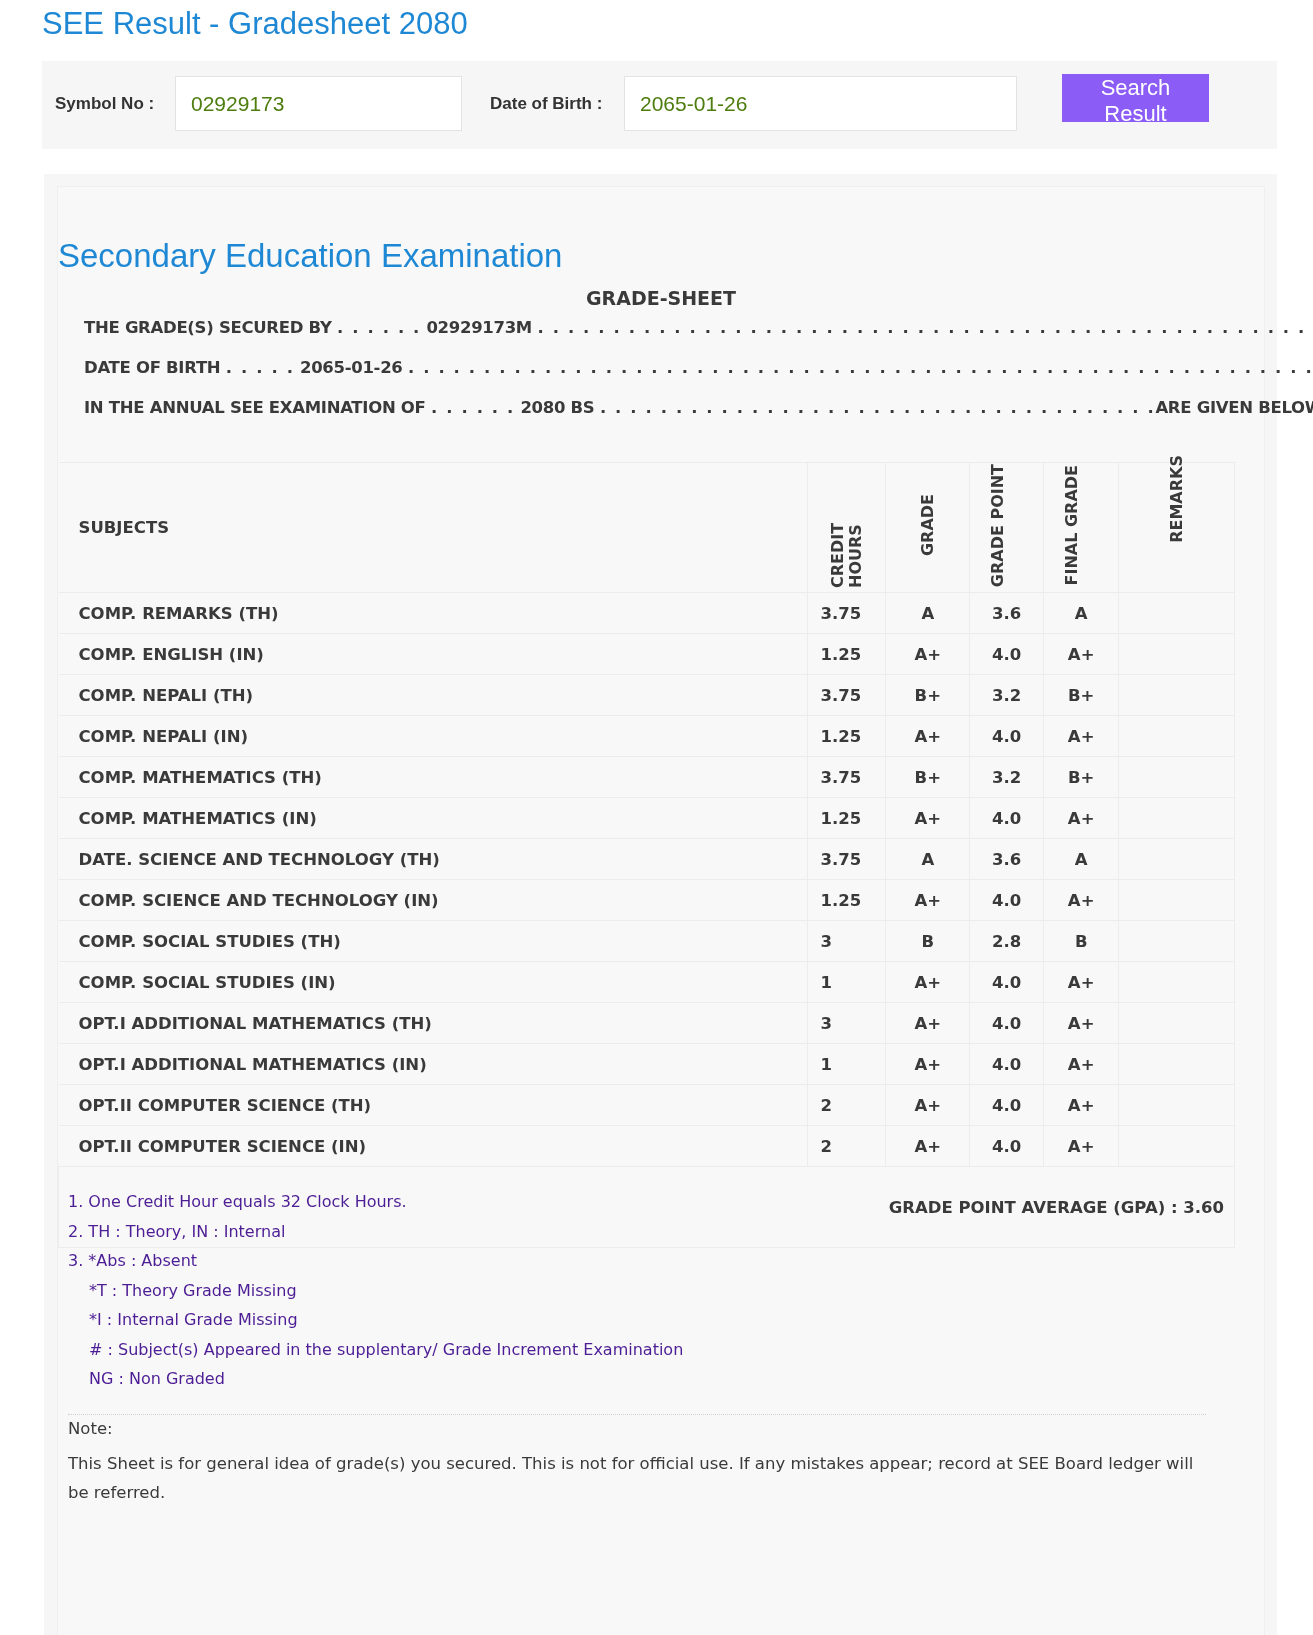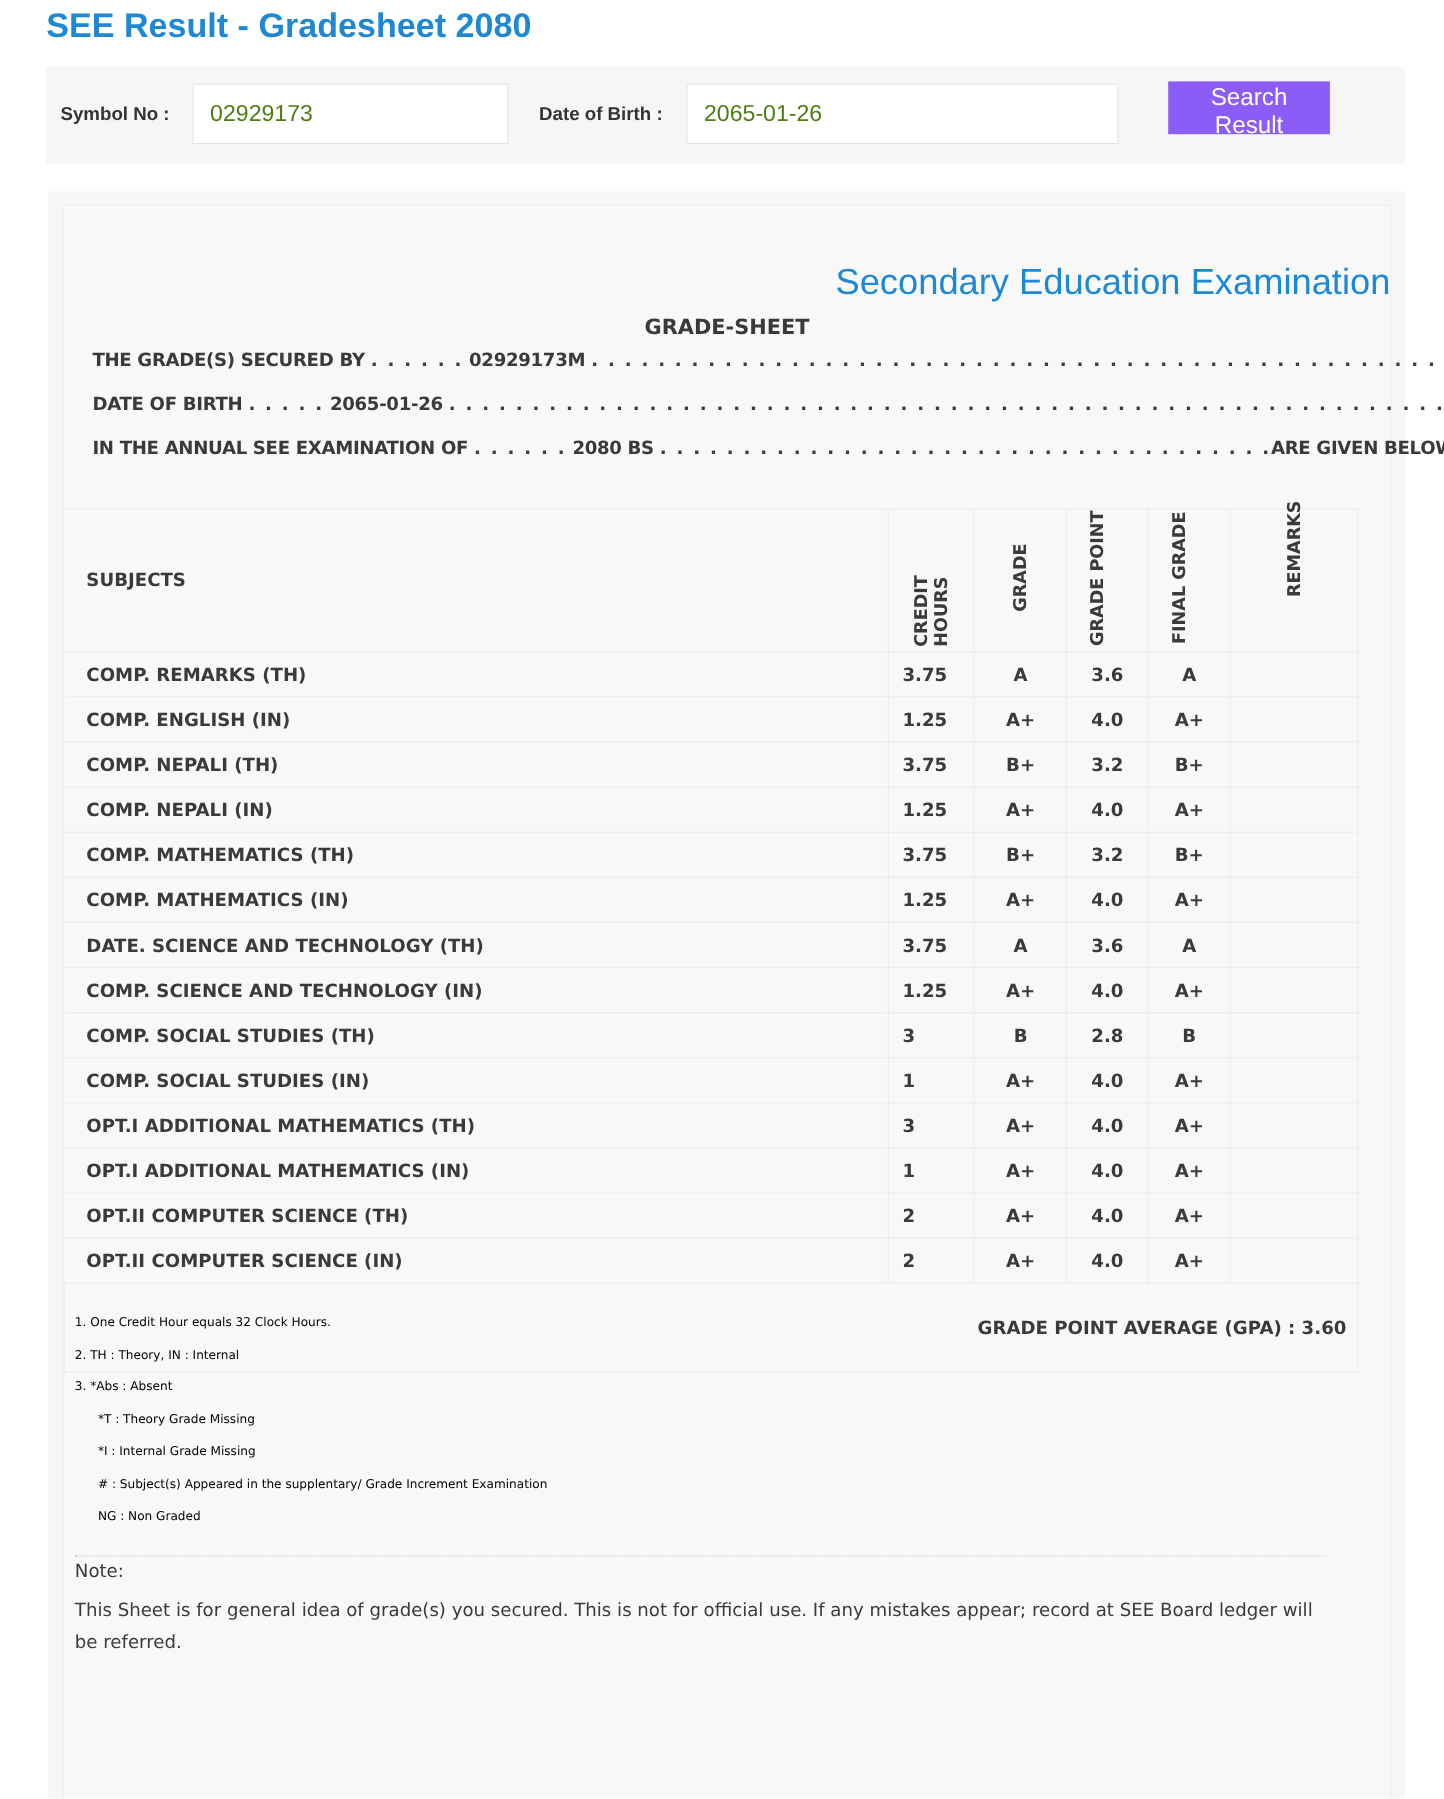"SEE Result - Gradesheet 2080" .page-title { font-weight: bold -> normal }
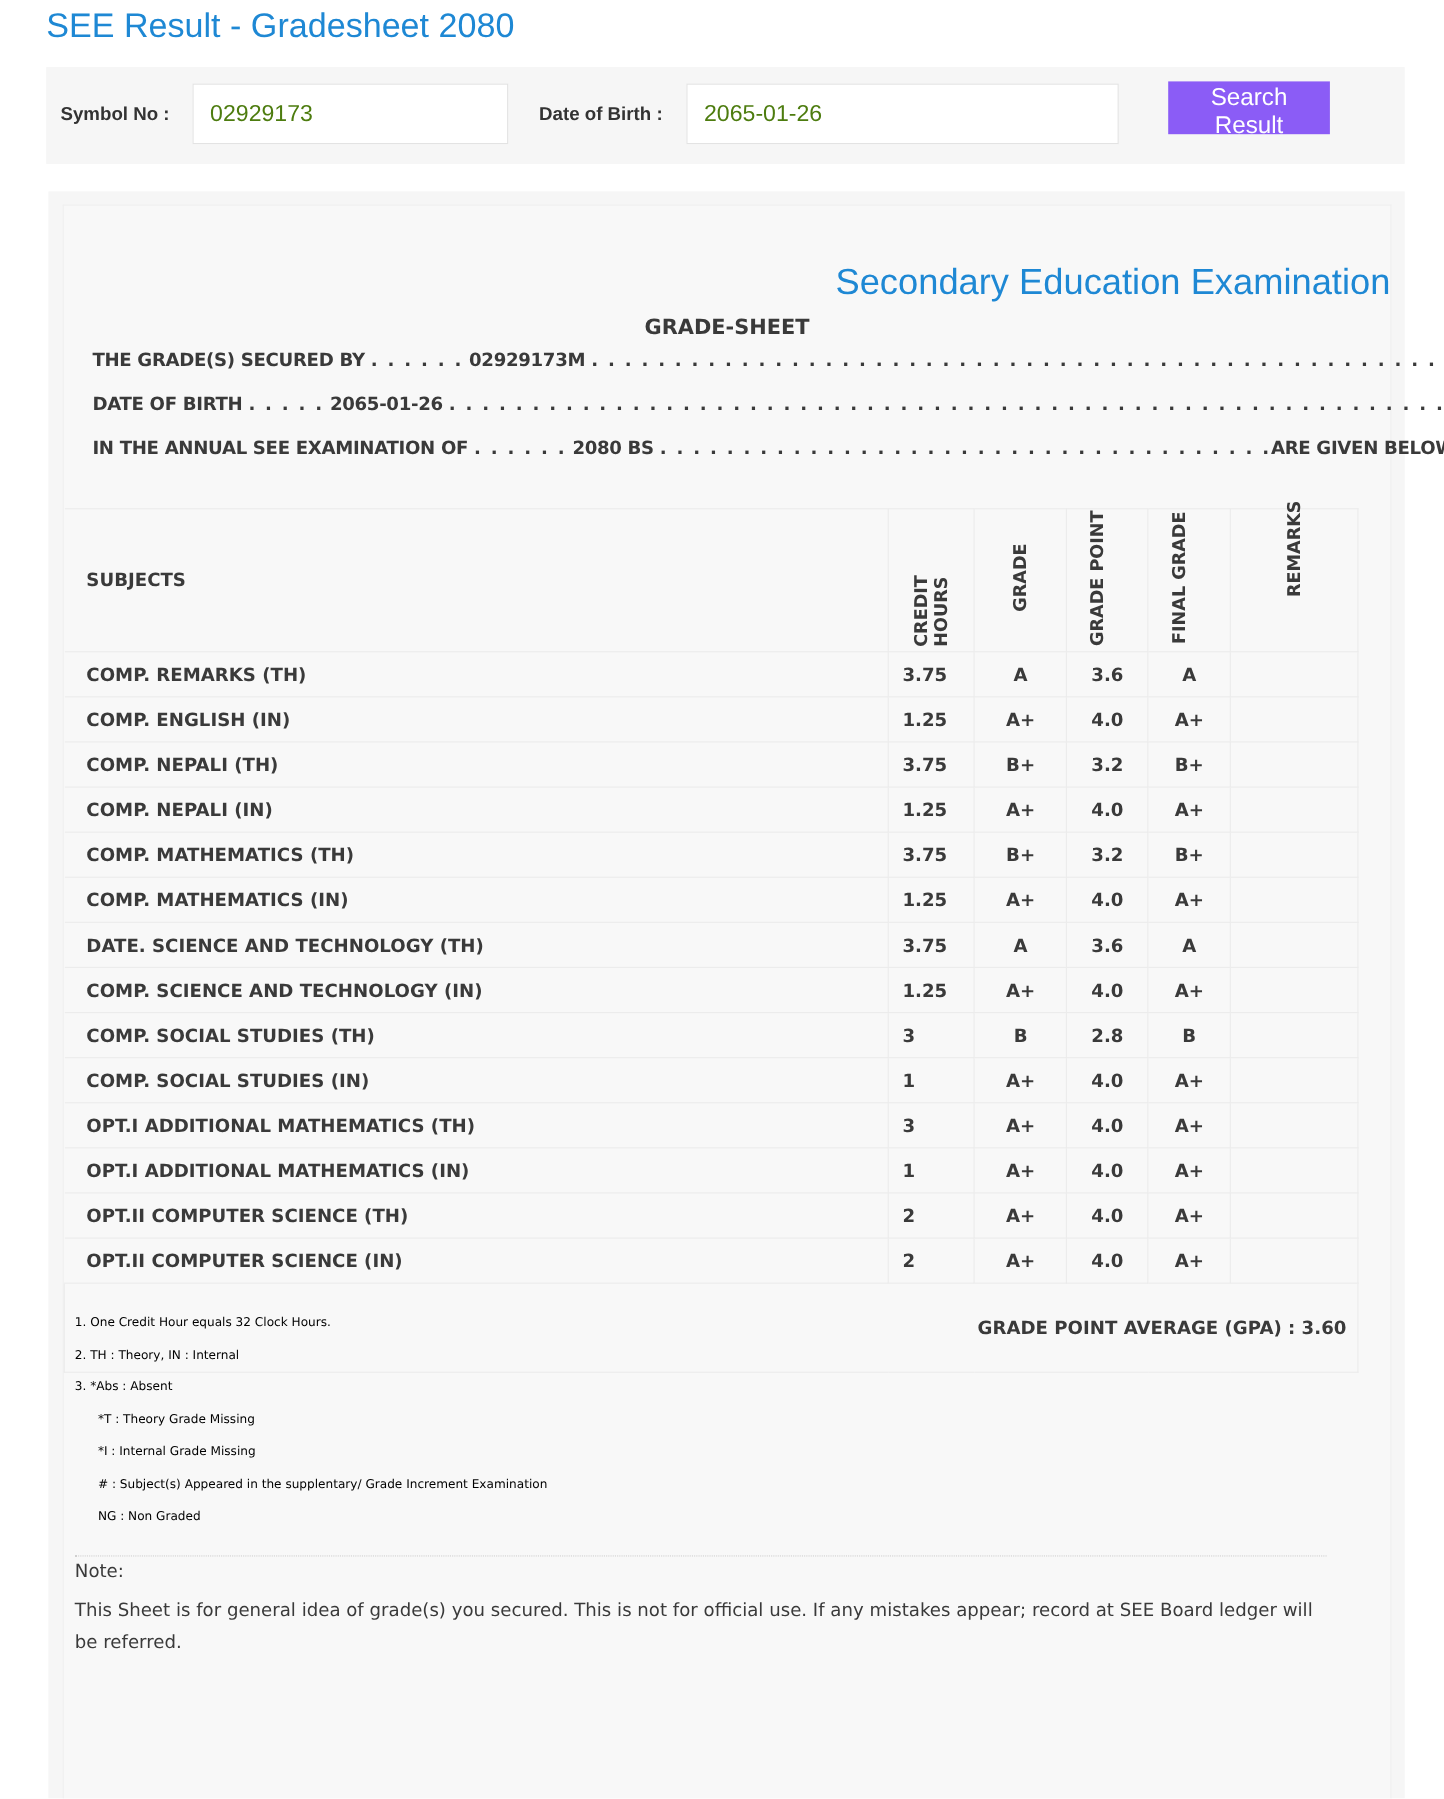"Secondary Education Examination" .exam-title { text-align: right -> left }
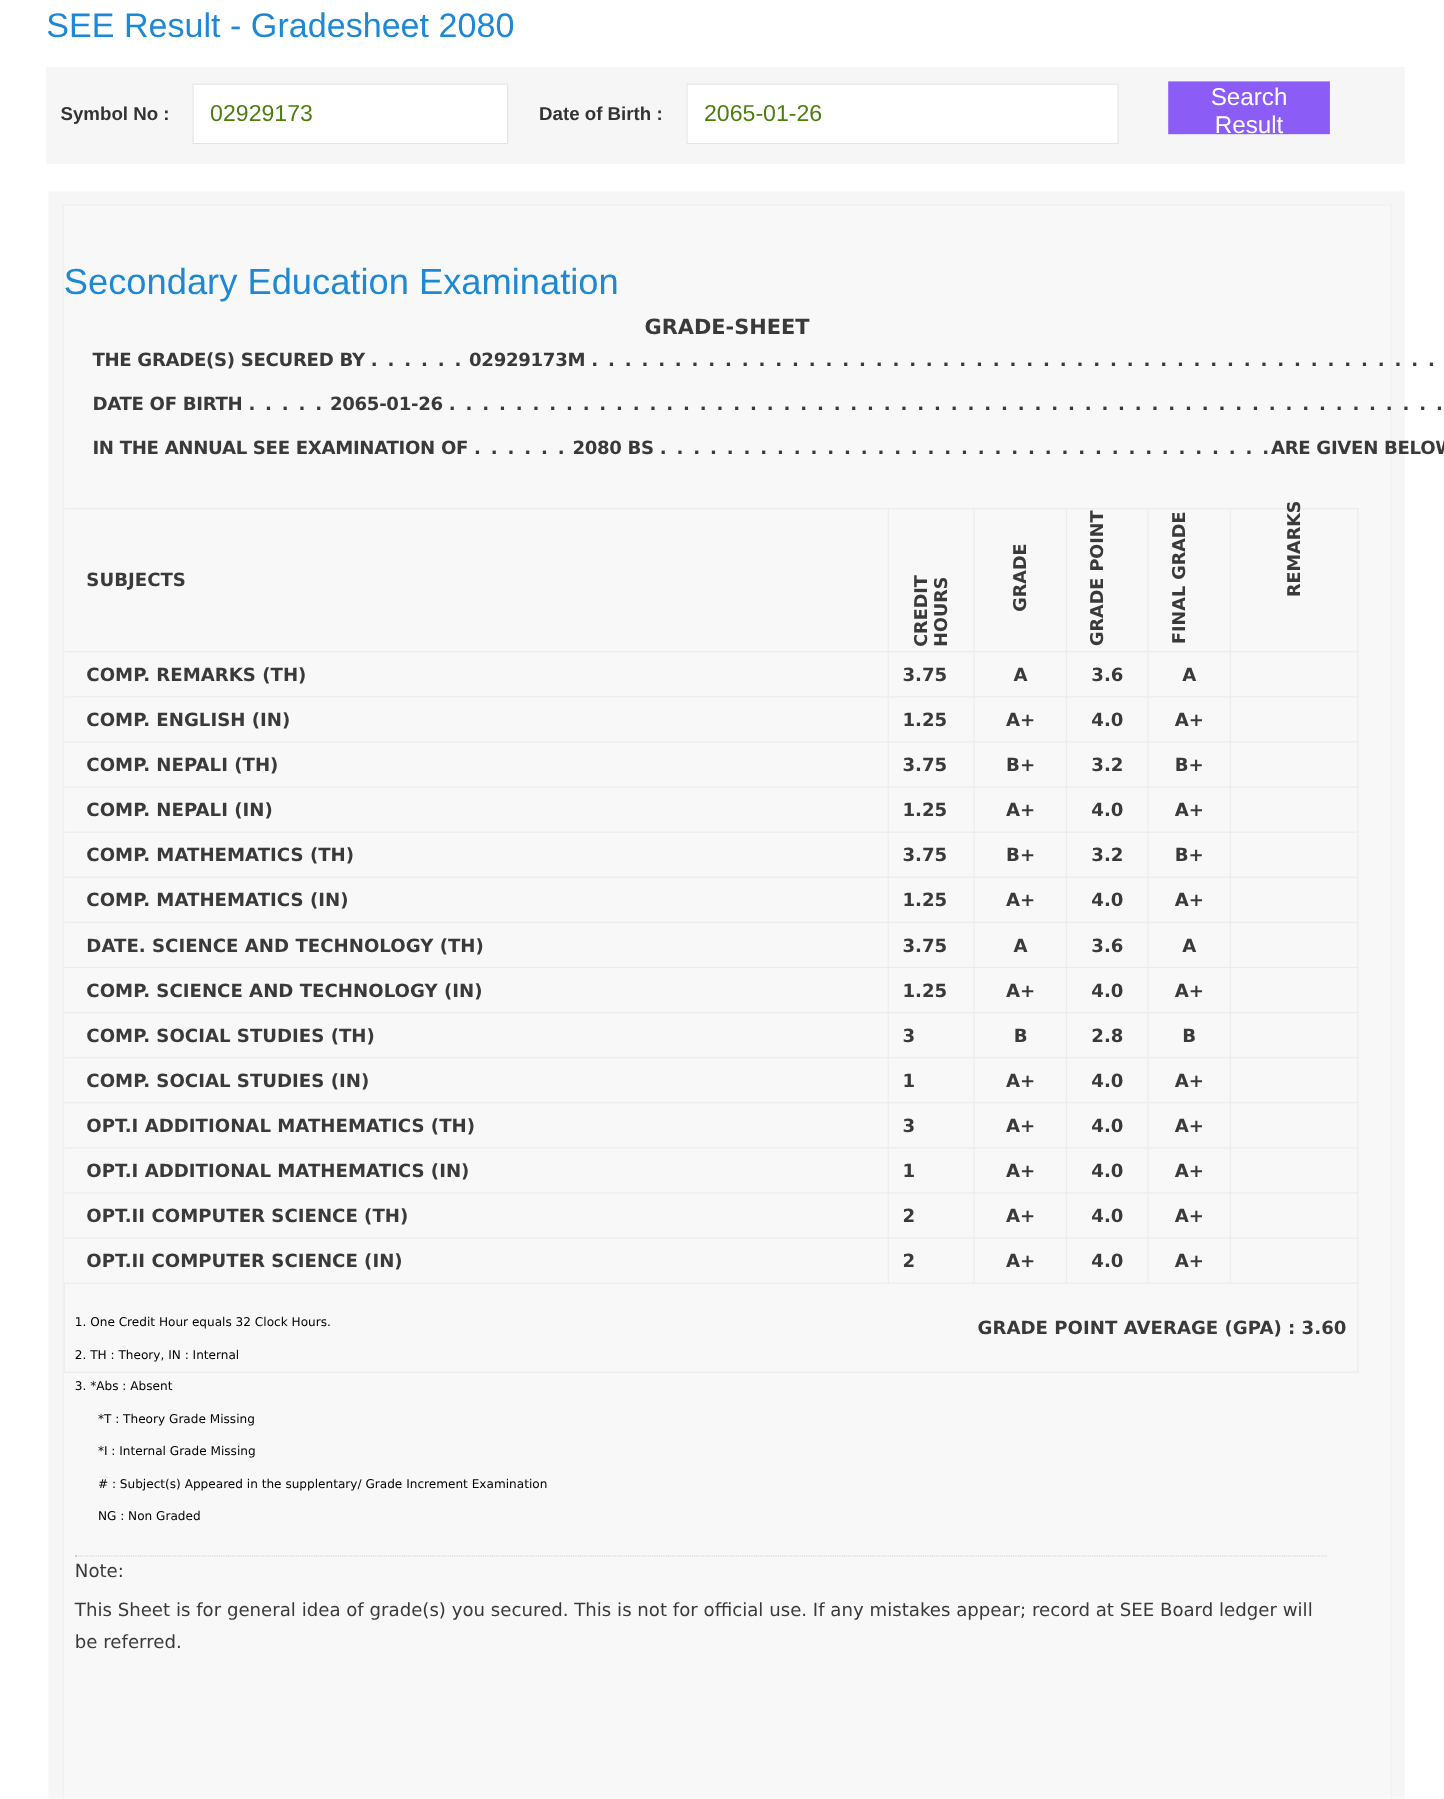"1. One Credit Hour equals" .legend { color: #000000 -> #4c1d95; font-size: 11px -> 16px }
